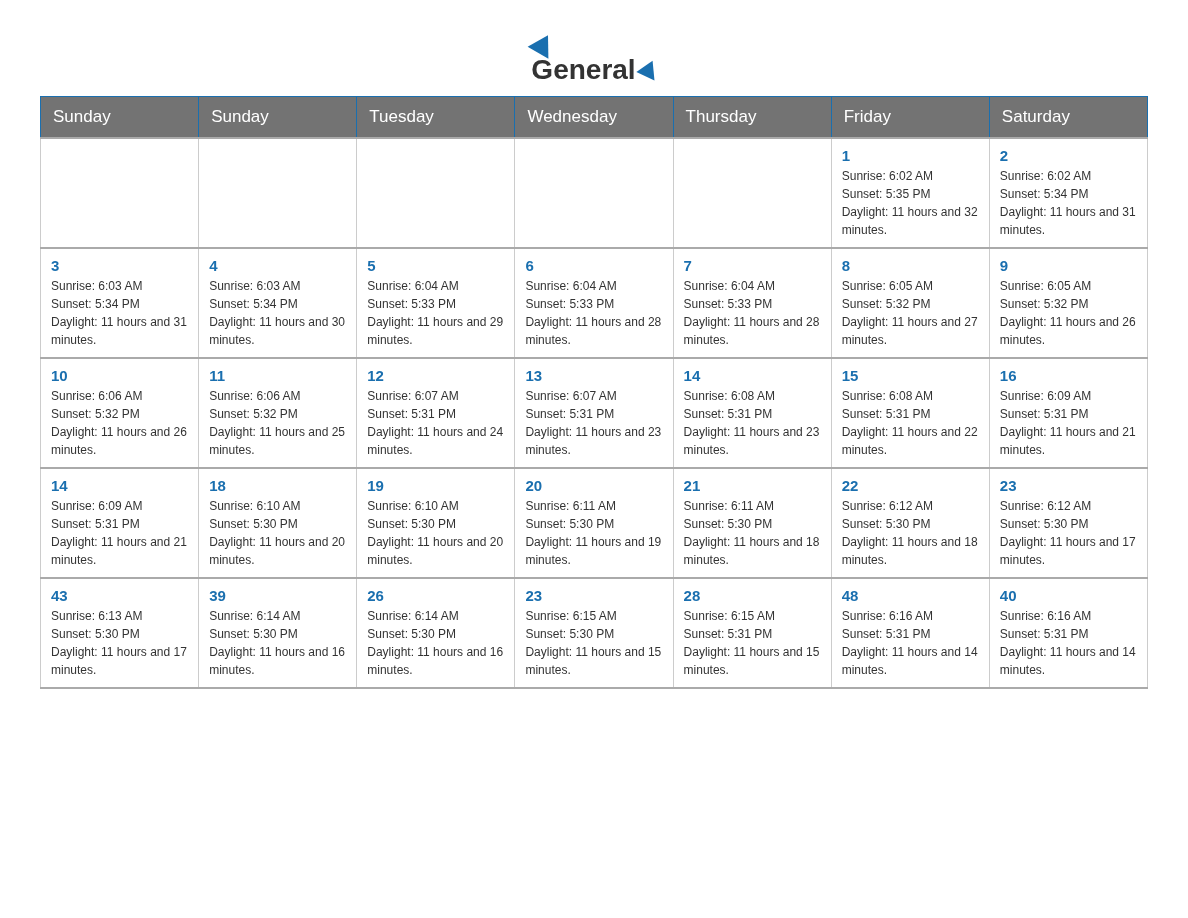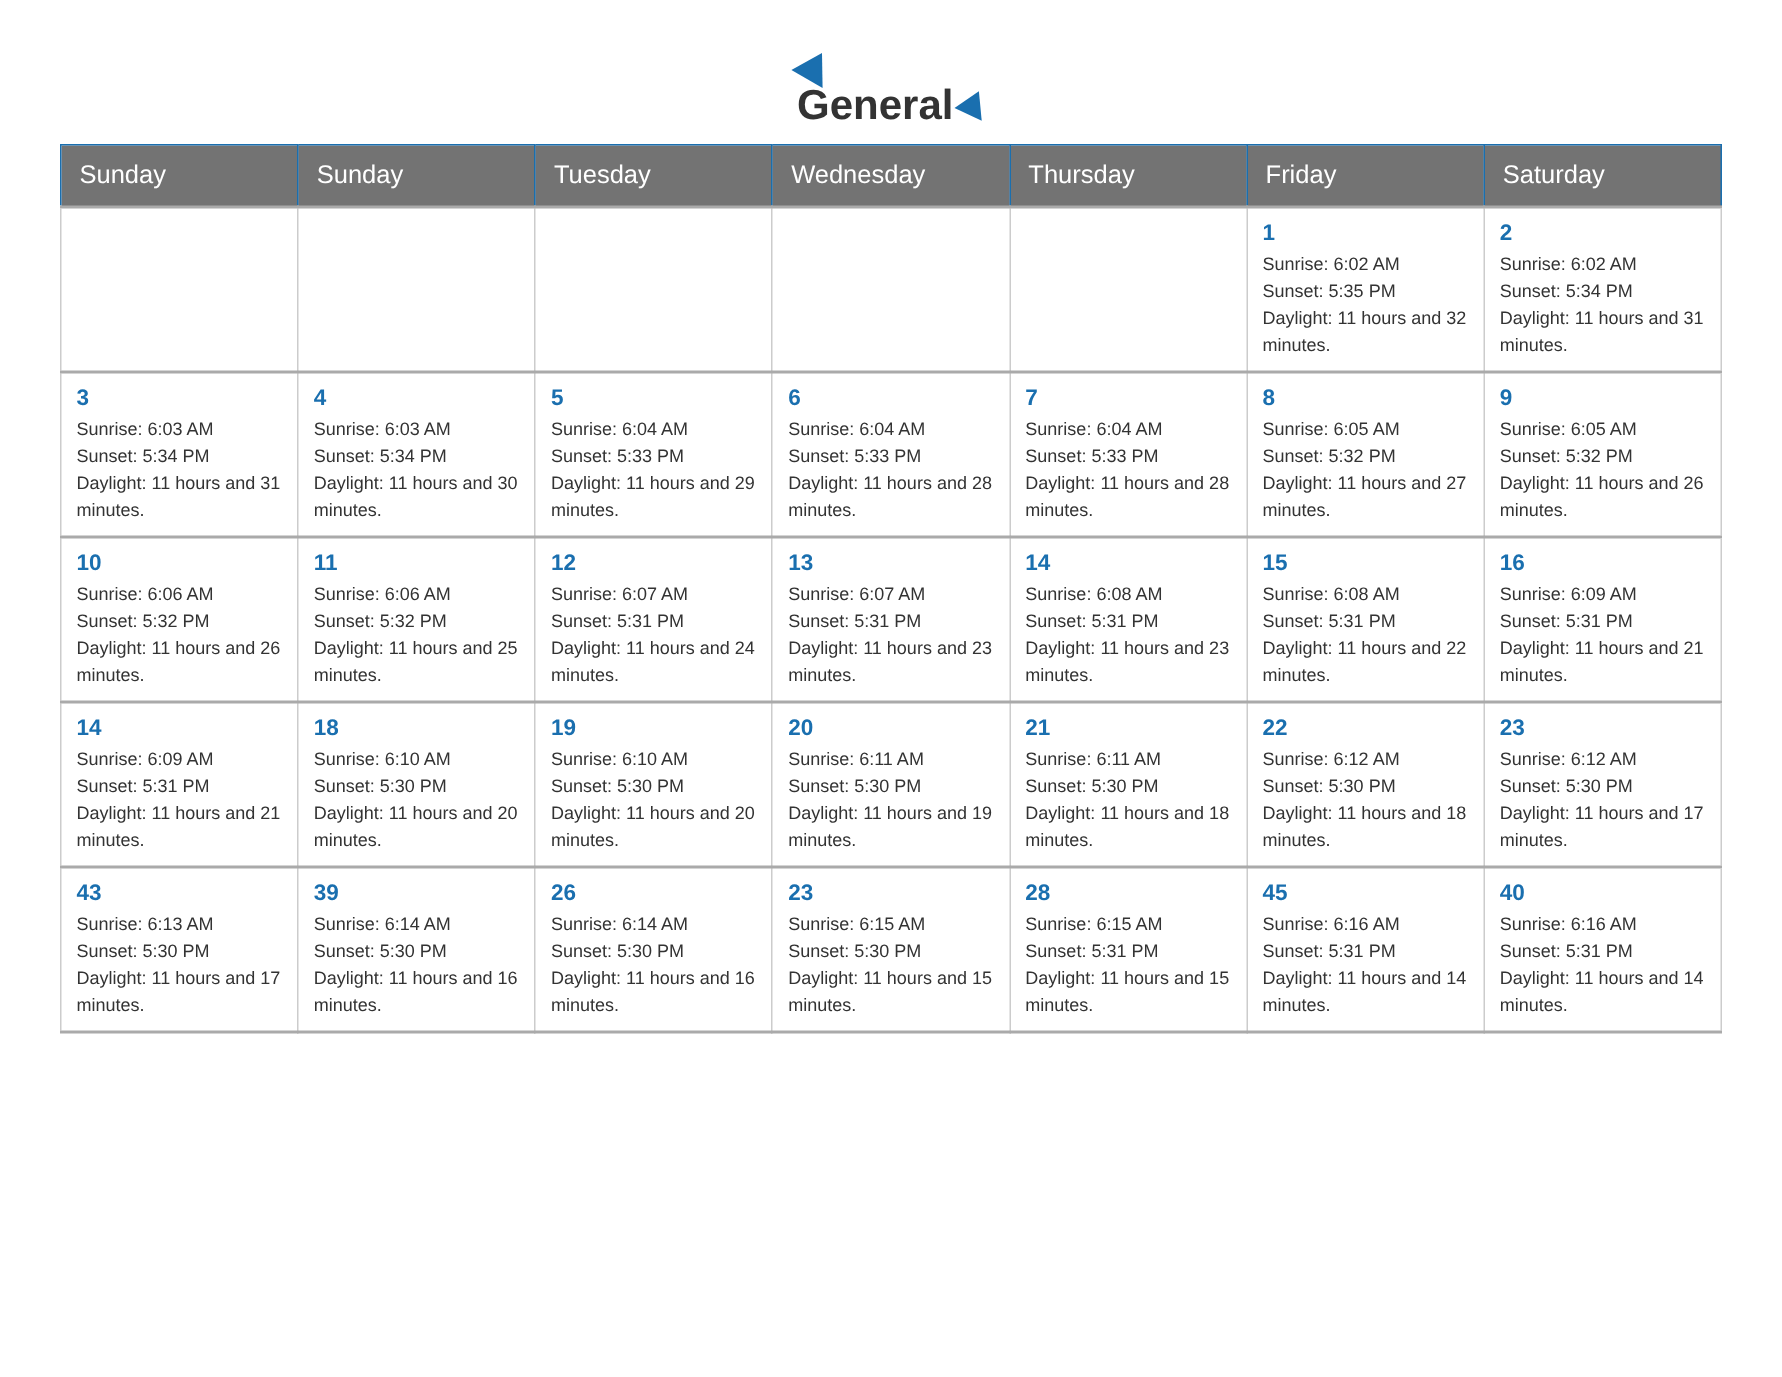"45" span.day-number { text: 45 -> 48 }
